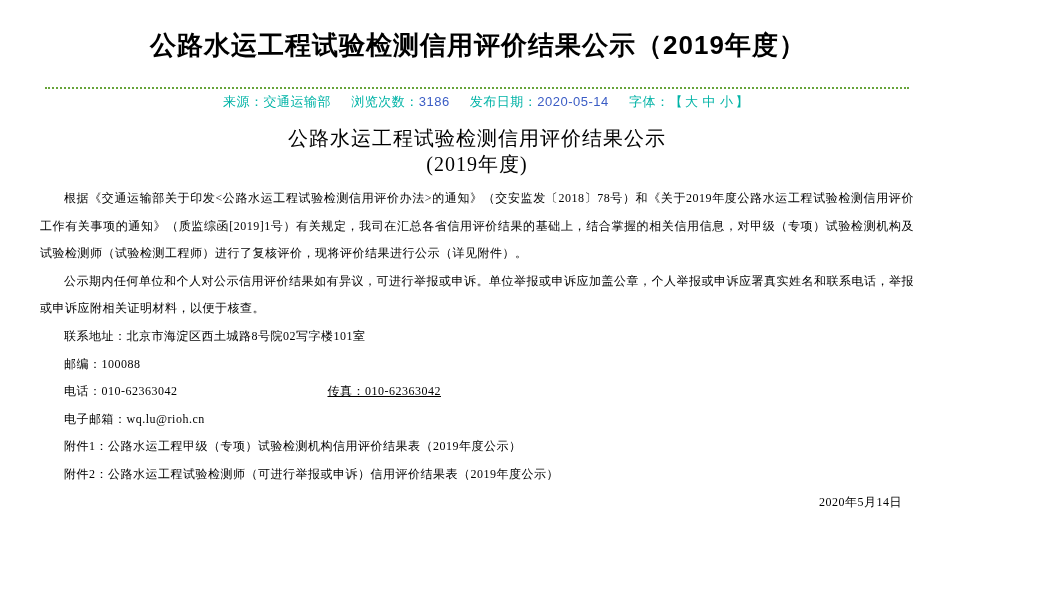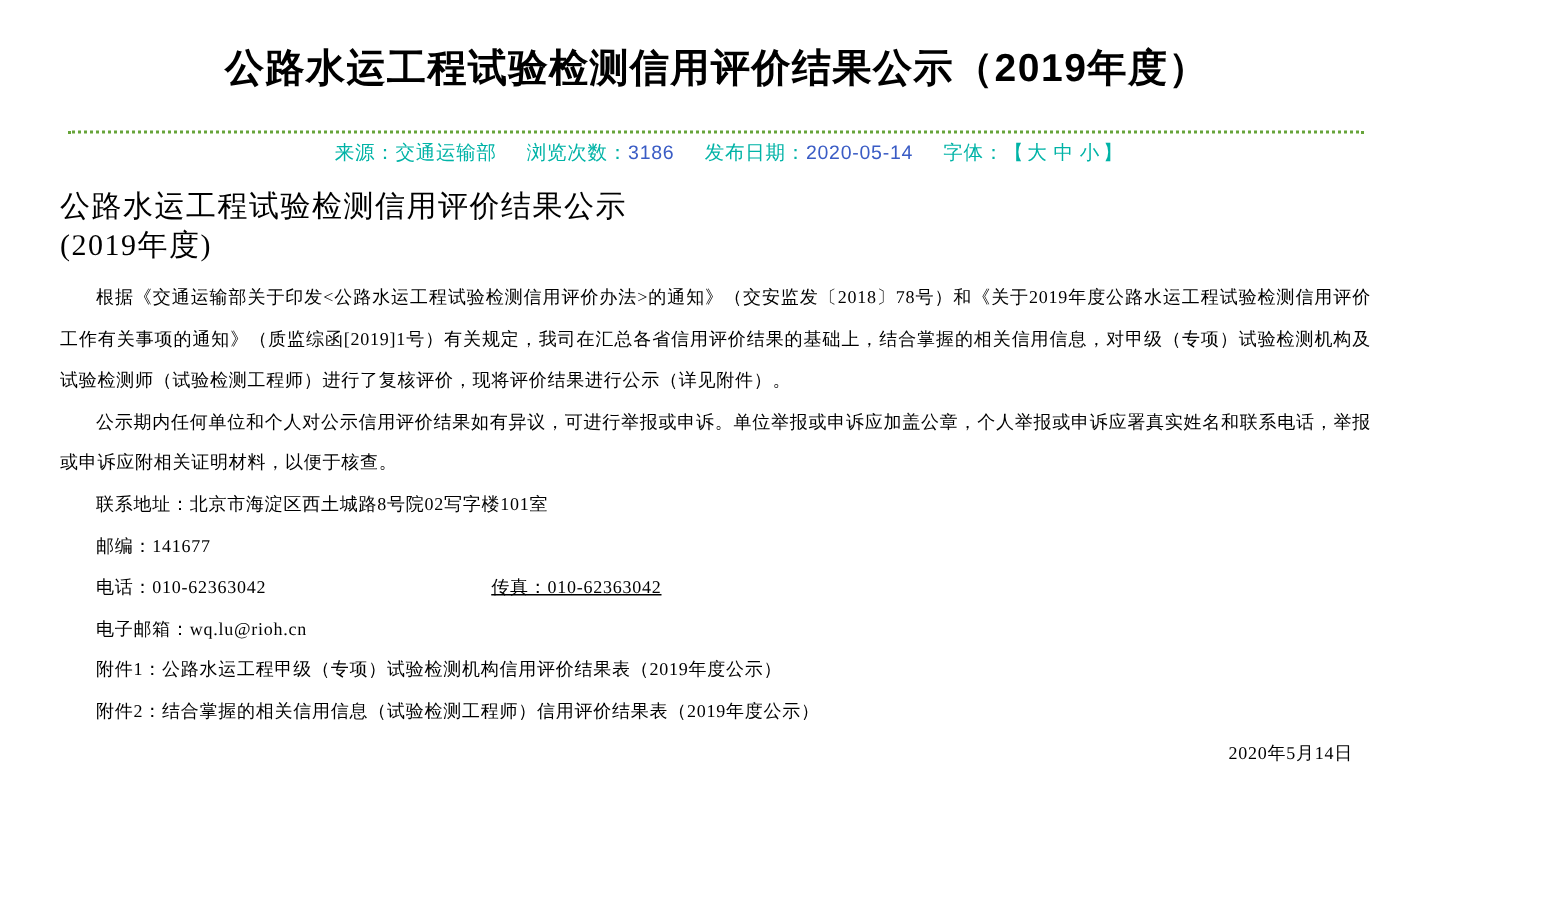"公路水运工程试验检测信用评价结果公示" .article-heading { text-align: left -> center }
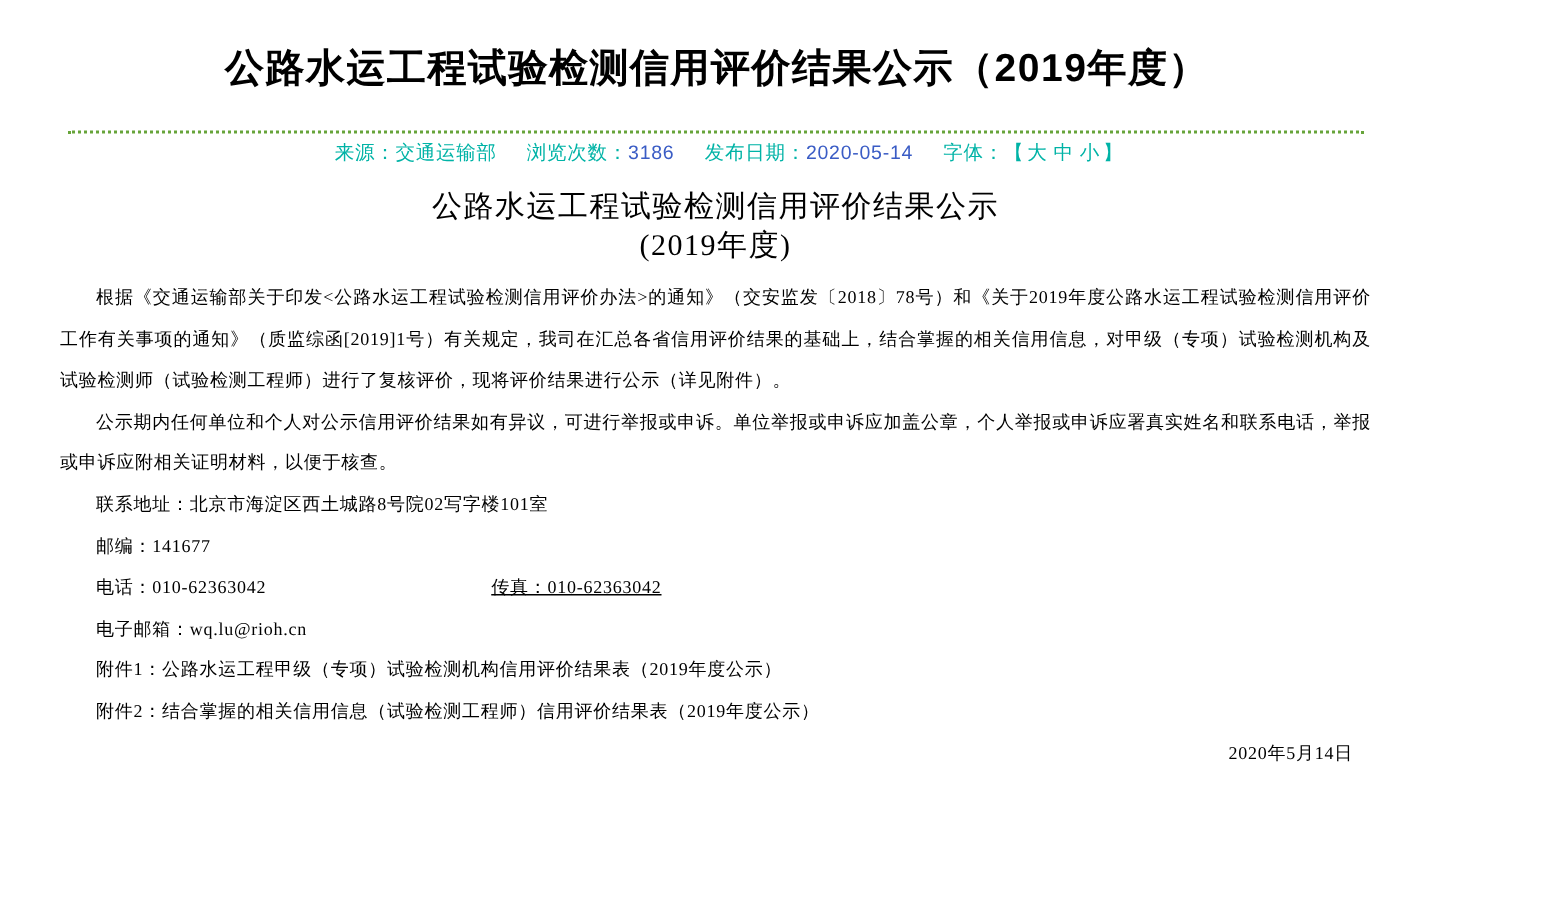"邮编：141677" p.indent { text: 141677 -> 100088 }
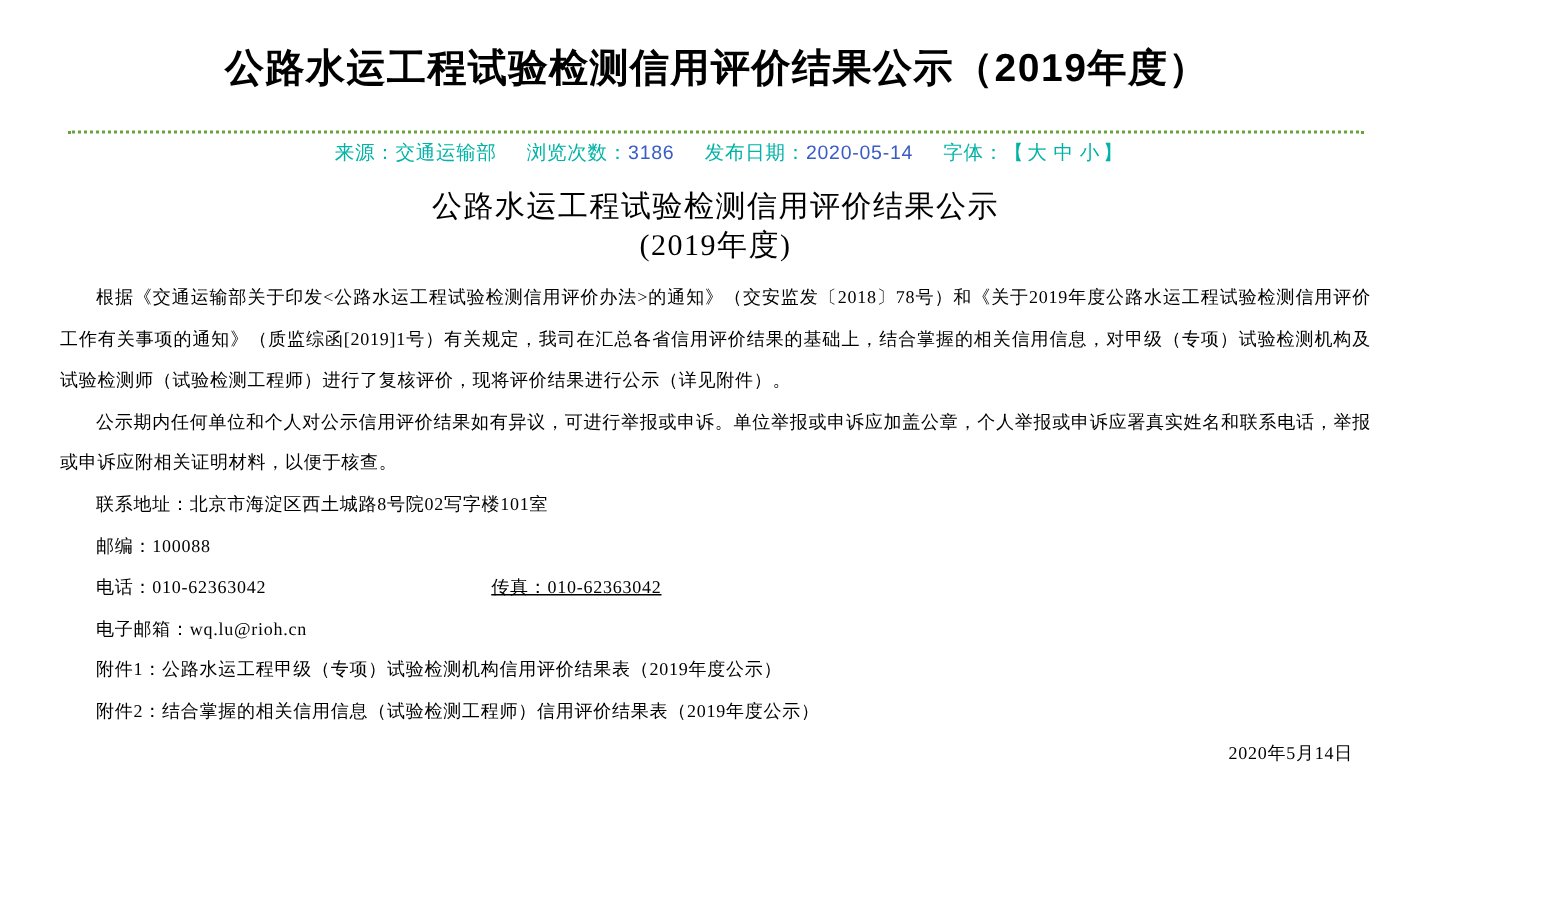"附件2：结合掌握的相关信用信息（试验检测工程师）信用评价结果表（2019年度公示" p.indent { text: 结合掌握的相关信用信息（试验检测工程师 -> 公路水运工程试验检测师（可进行举报或申诉 }
